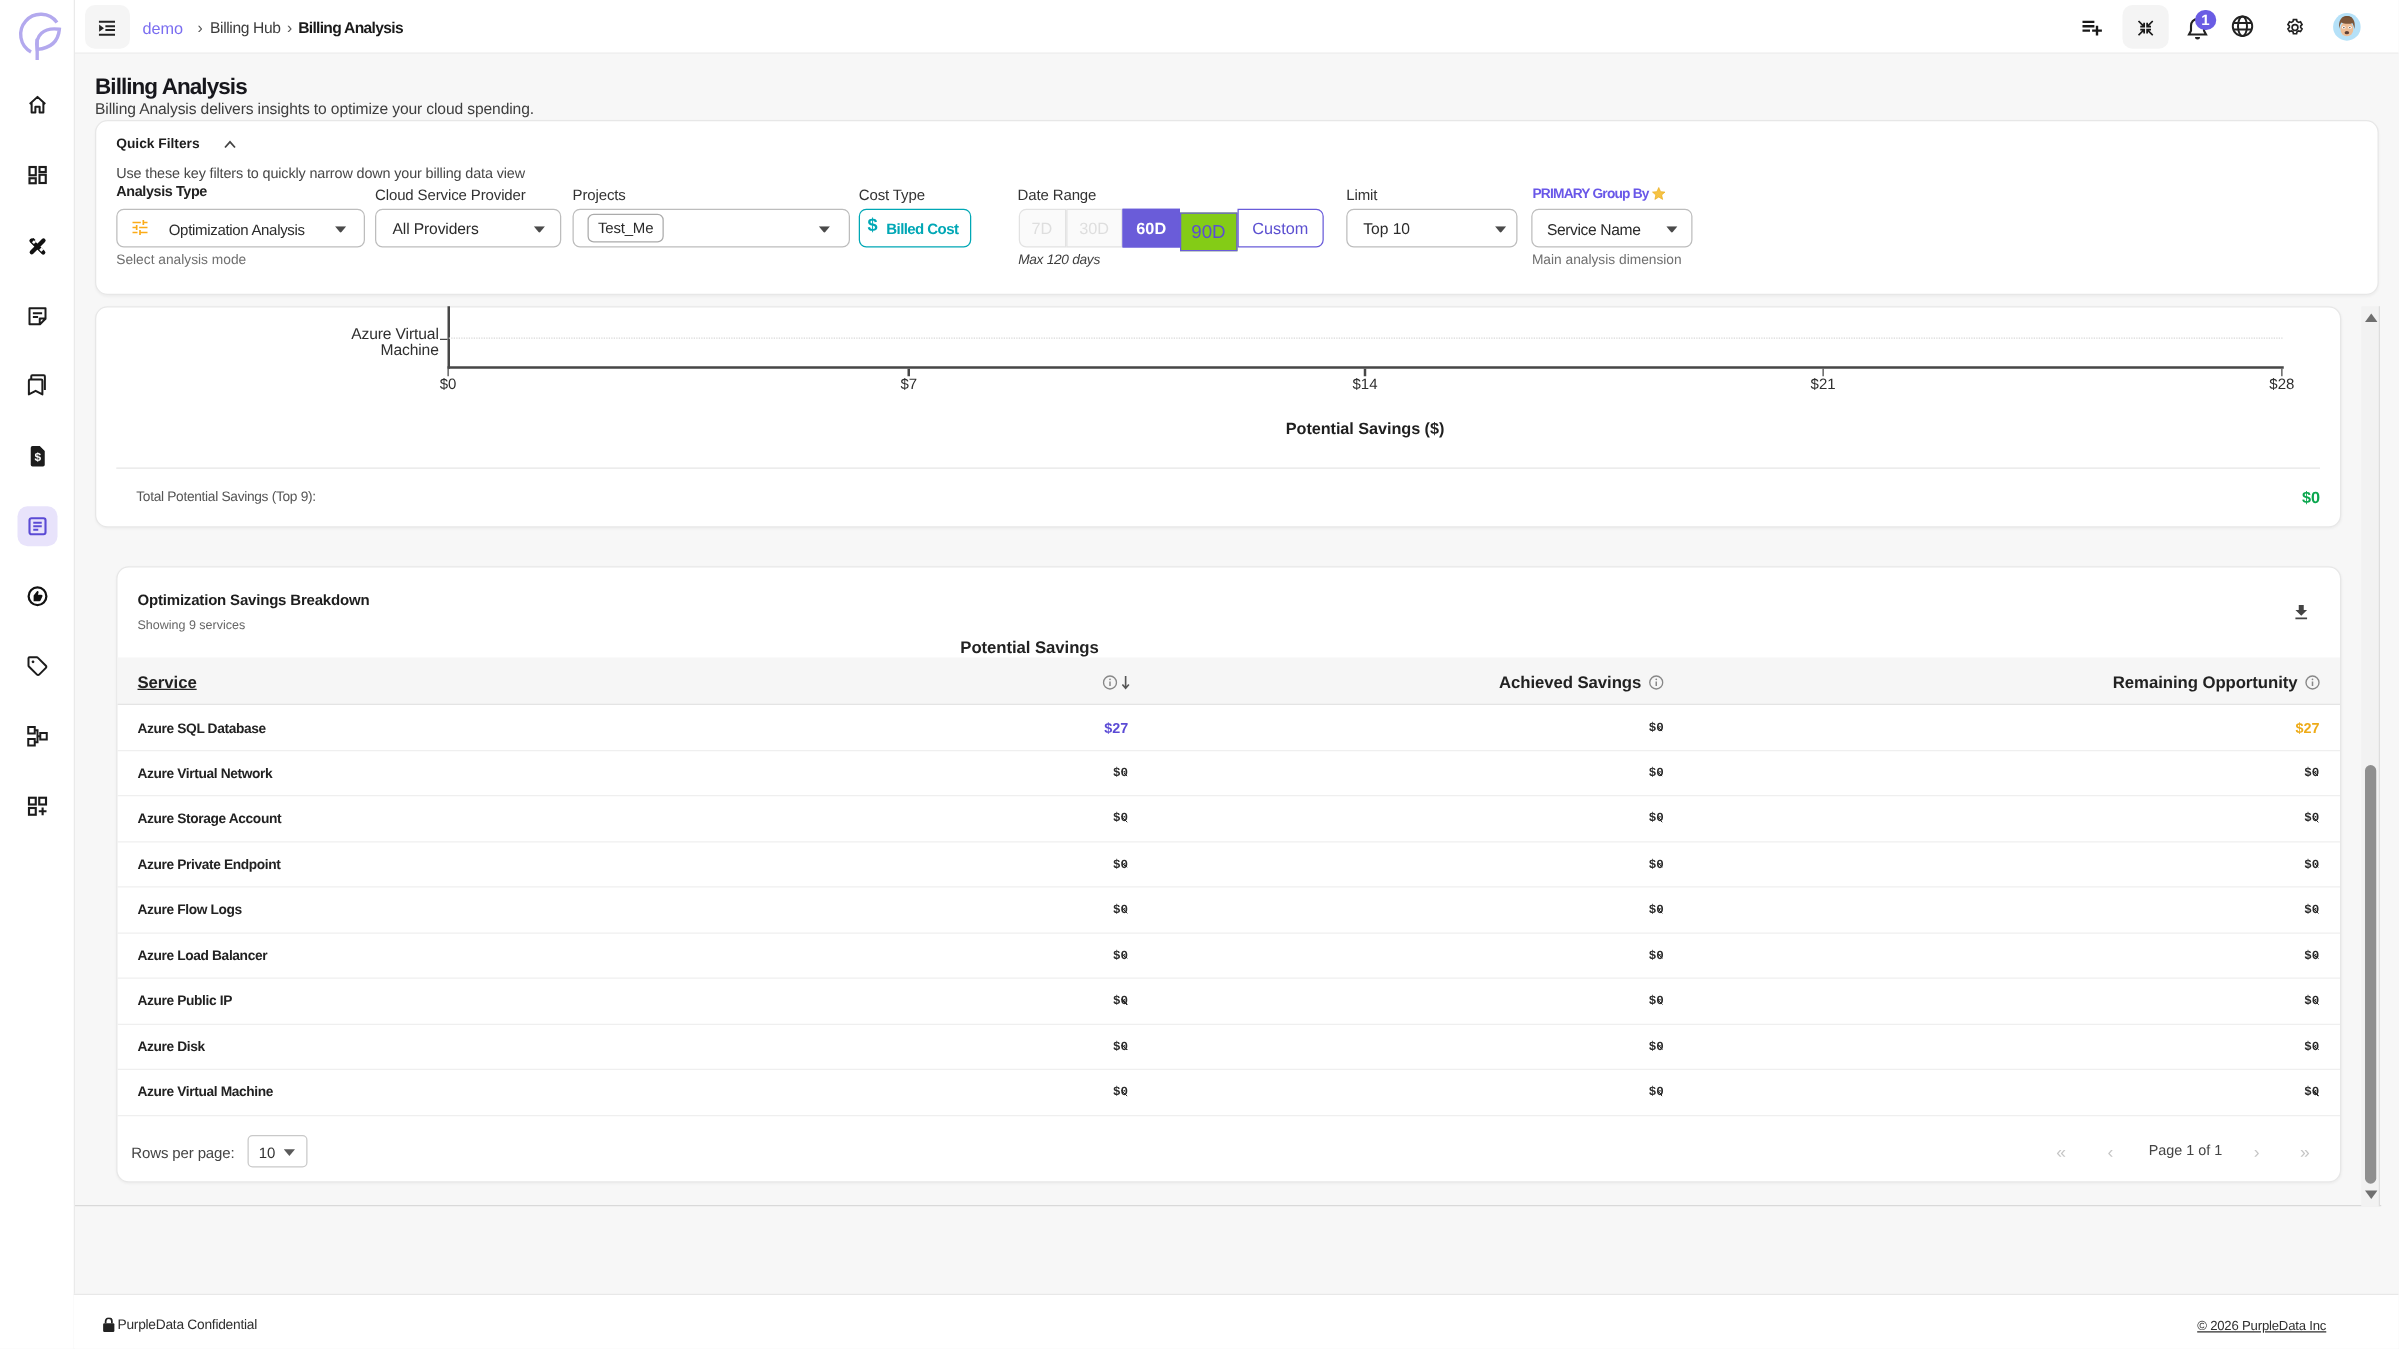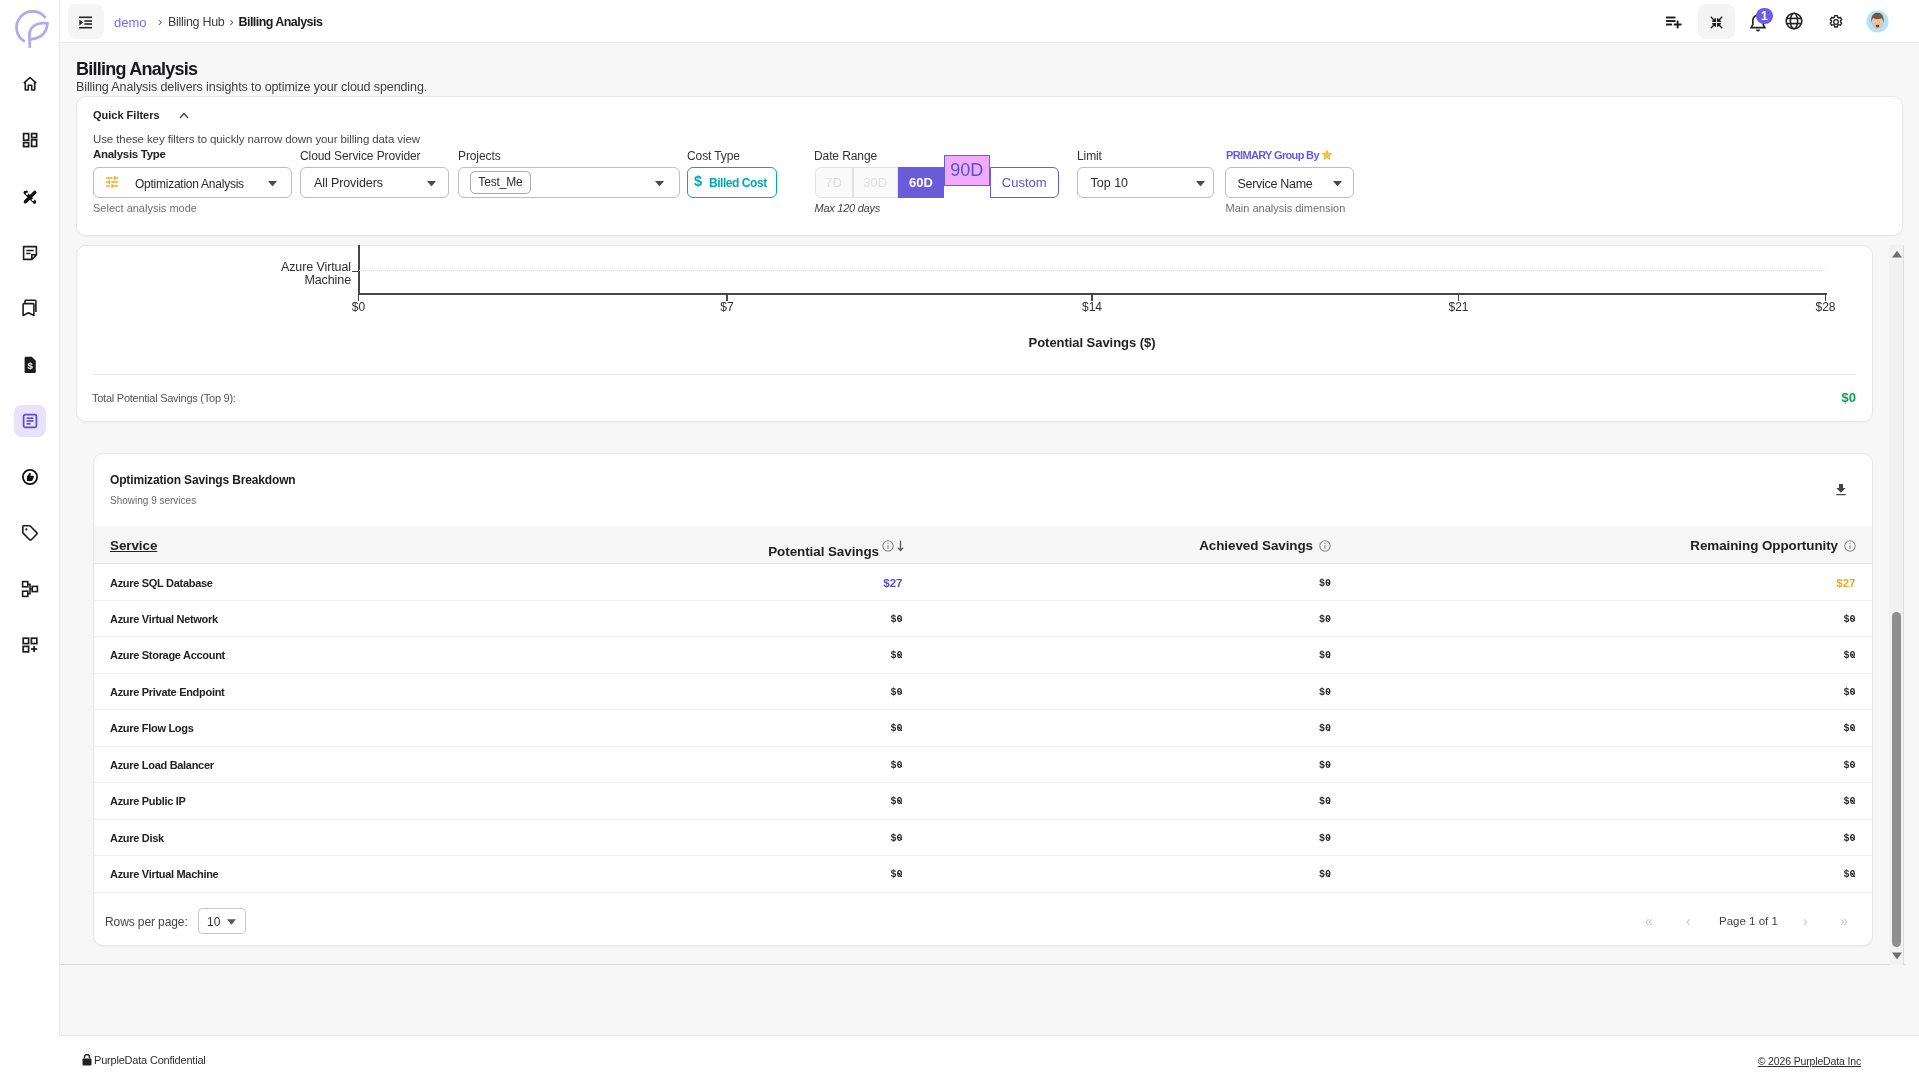"90D" div.abs { background: #f0abfc -> #84cc16; font-size: 18px -> 15px; top: 155px -> 170px }
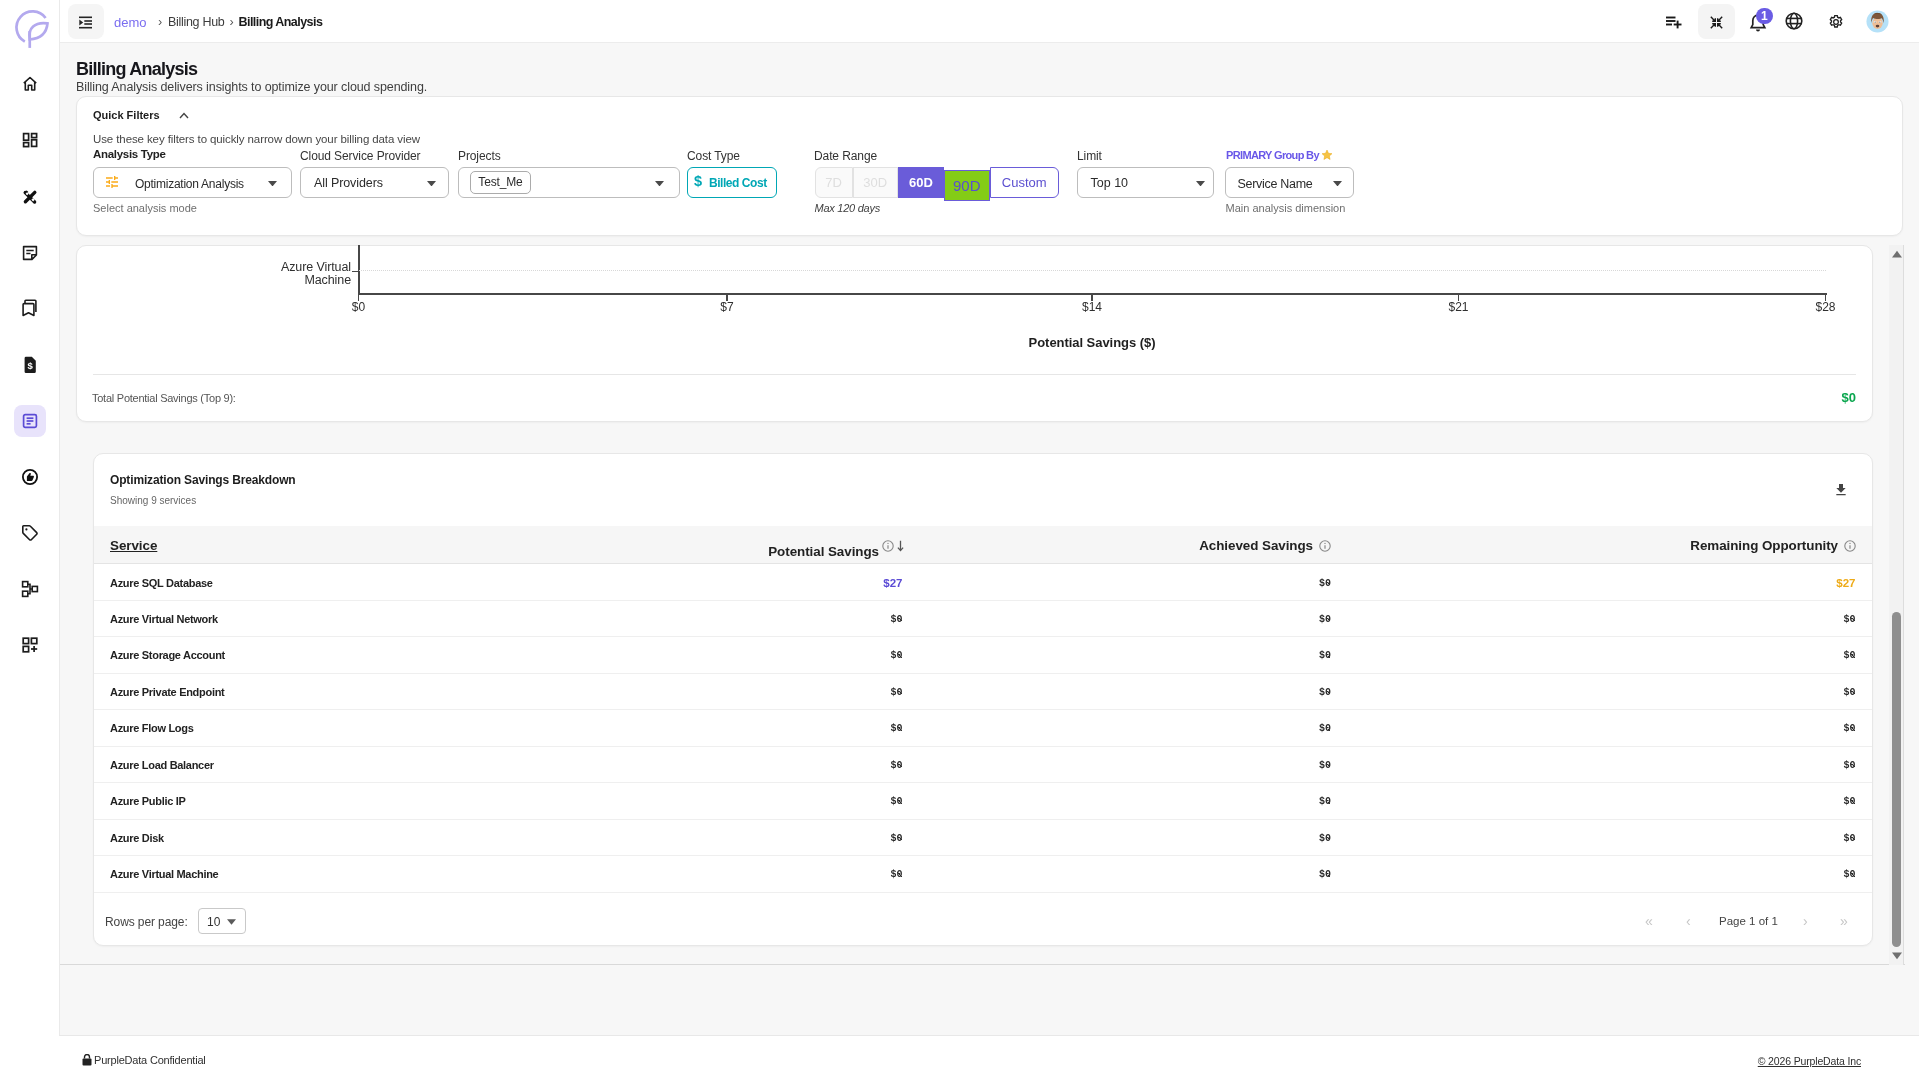"Total Potential Savings (Top 9):" div.abs { left: 92px -> 109px }
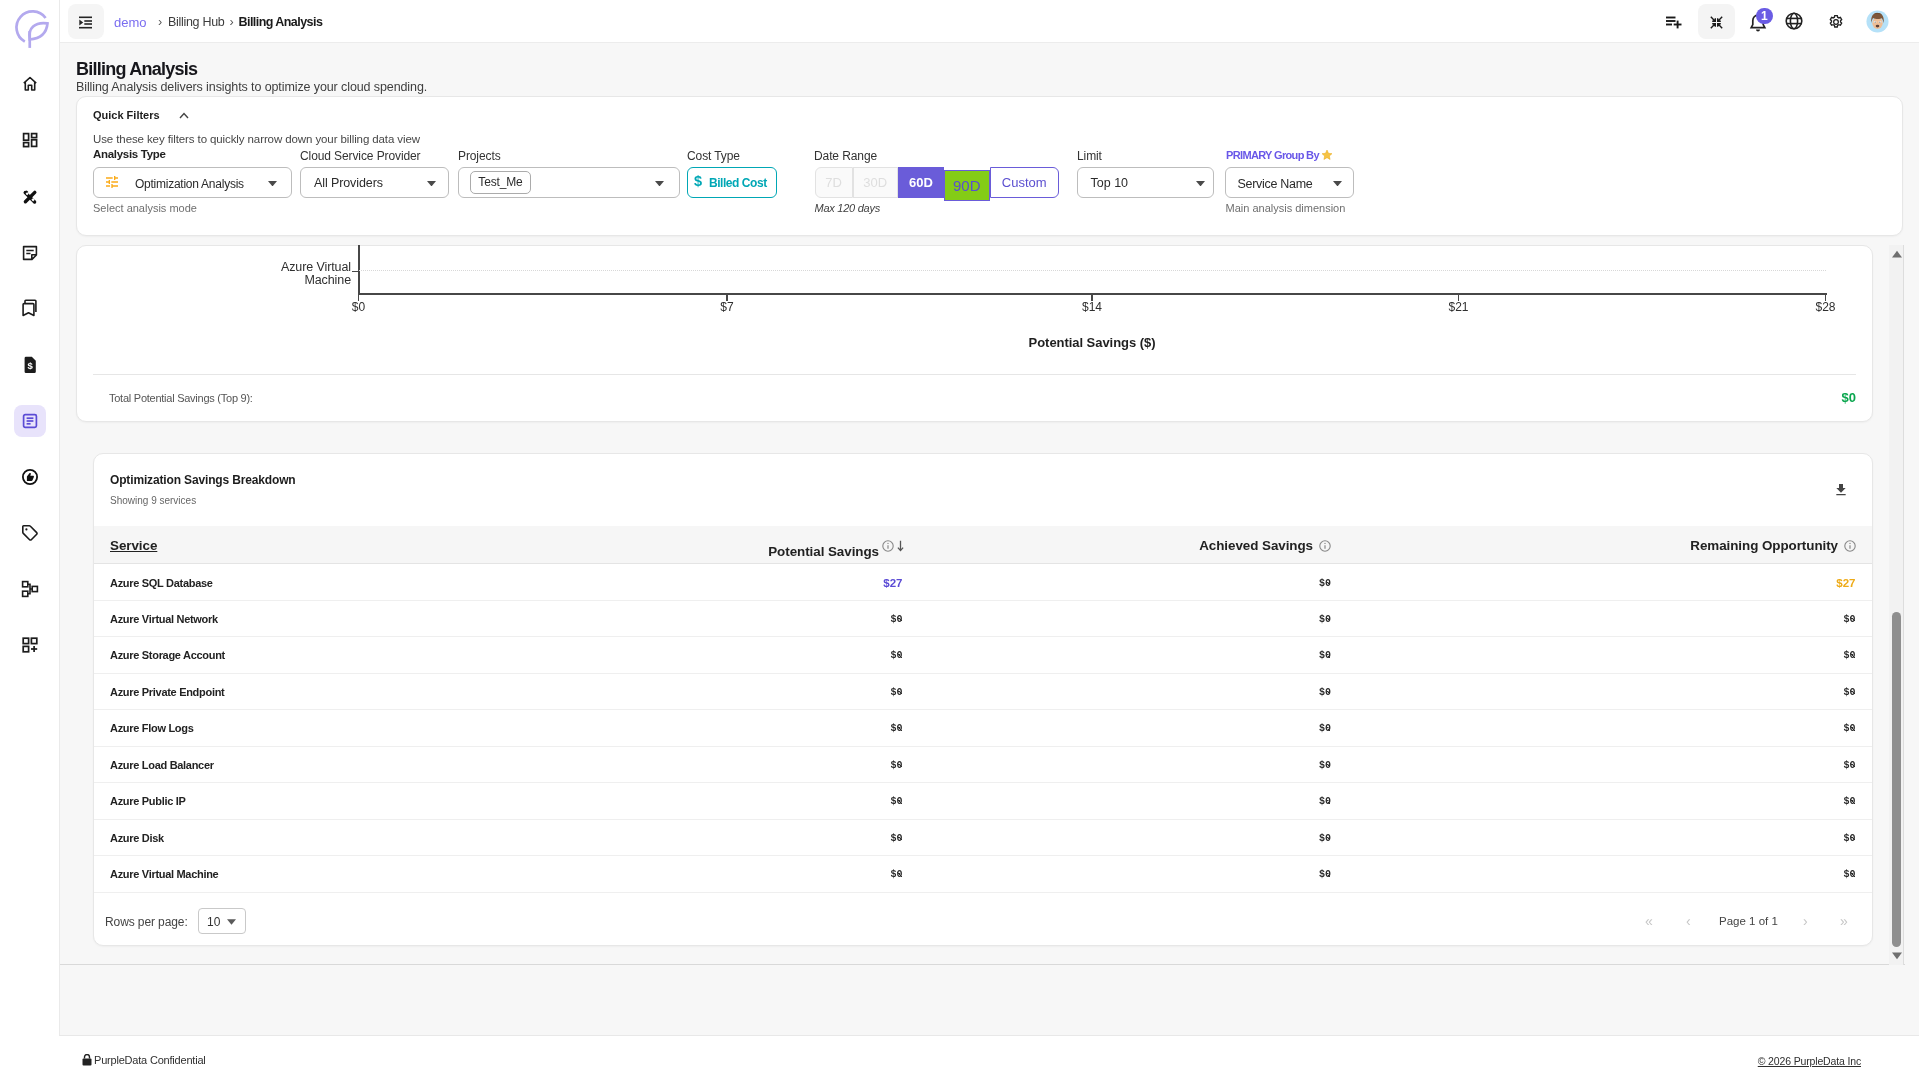"Potential Savings" div.abs { top: 544px -> 510px }
